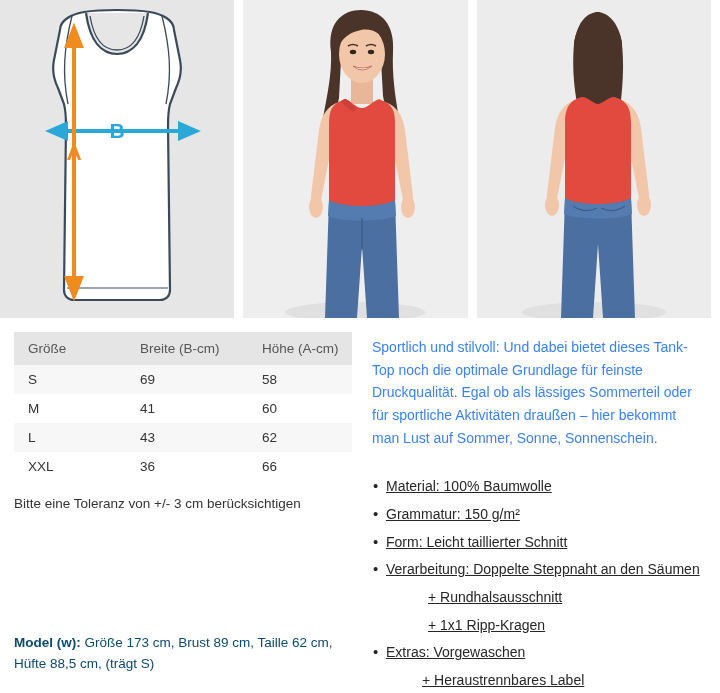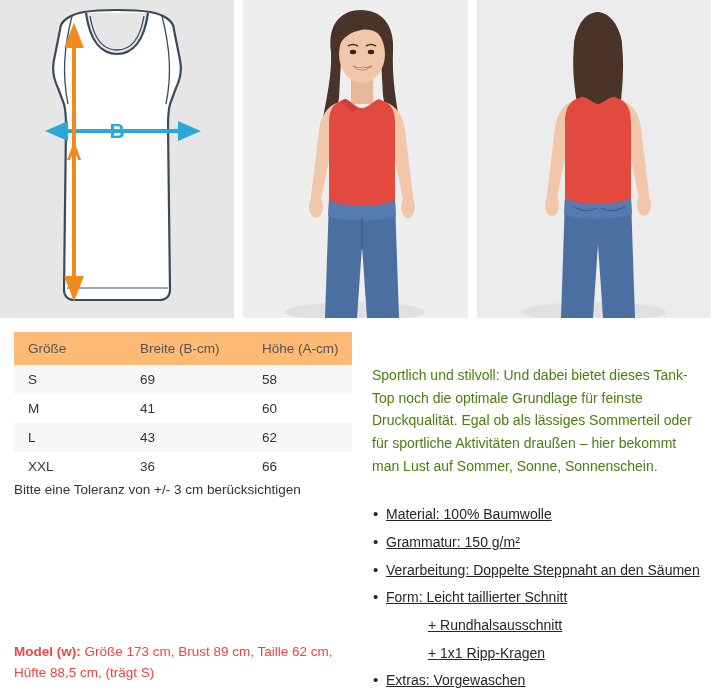"Größe" table.size-table th { background: #fdba74 -> #e5e5e5 }
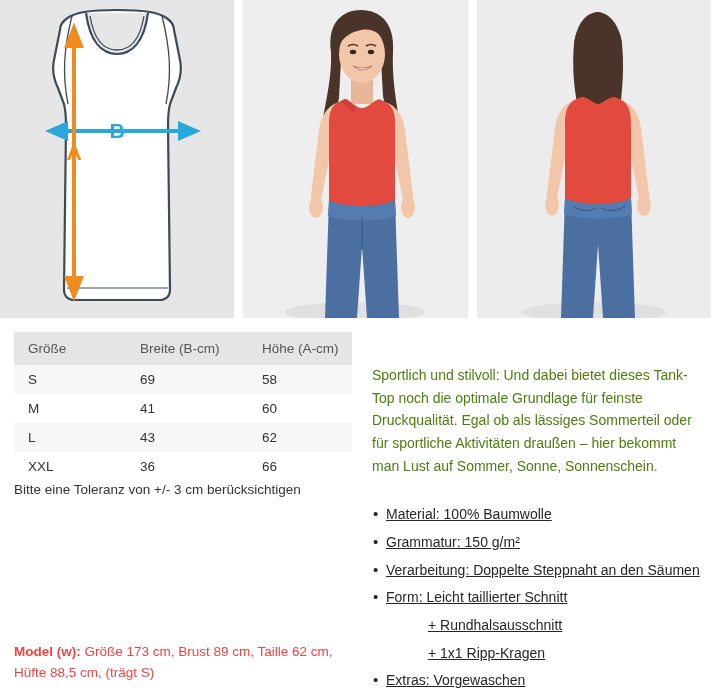"Sportlich und stilvoll: Und dabei" .desc { color: #4d7c0f -> #3b82f6; margin-top: 28px -> none }
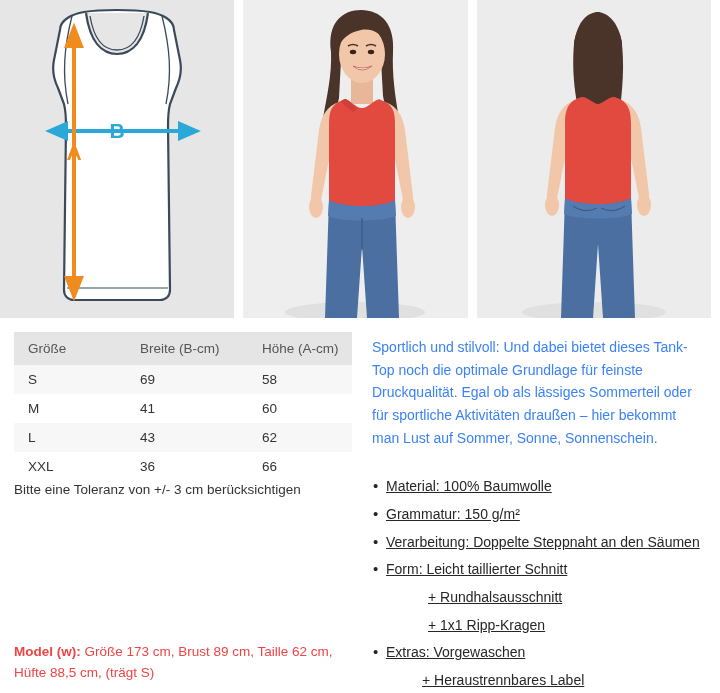"Bitte eine Toleranz von +/-" .tolerance { margin-top: 0 -> 14px }
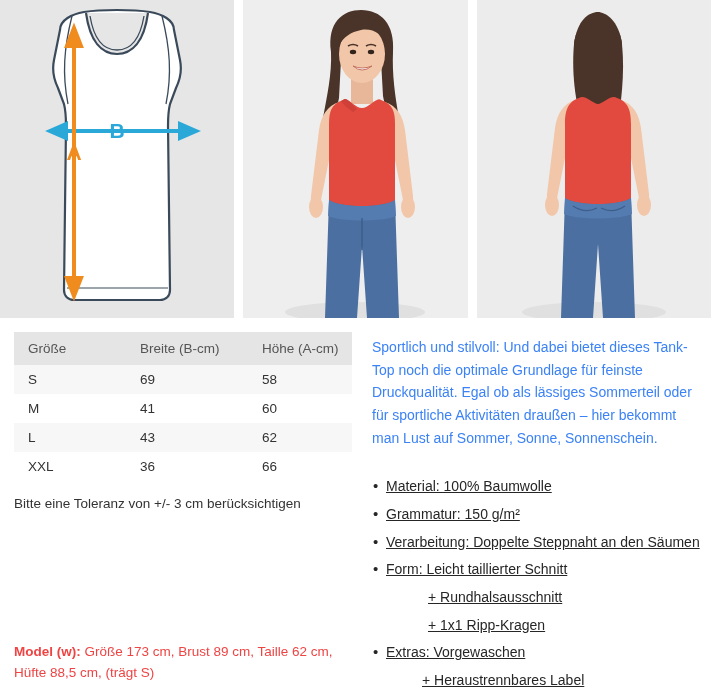"Verarbeitung: Doppelte Steppnaht an den" li.bulleted { order: before "Form: Leicht taillierter Schnitt" -> after "Form: Leicht taillierter Schnitt" }
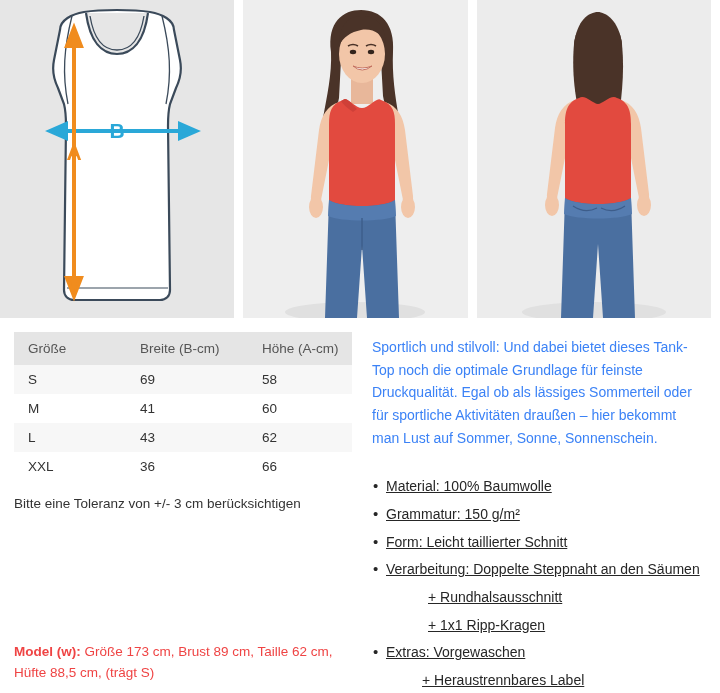"Model (w): Größe 173 cm," .model-note { bottom: 9px -> 18px; color: #ef4444 -> #0c4a6e }
